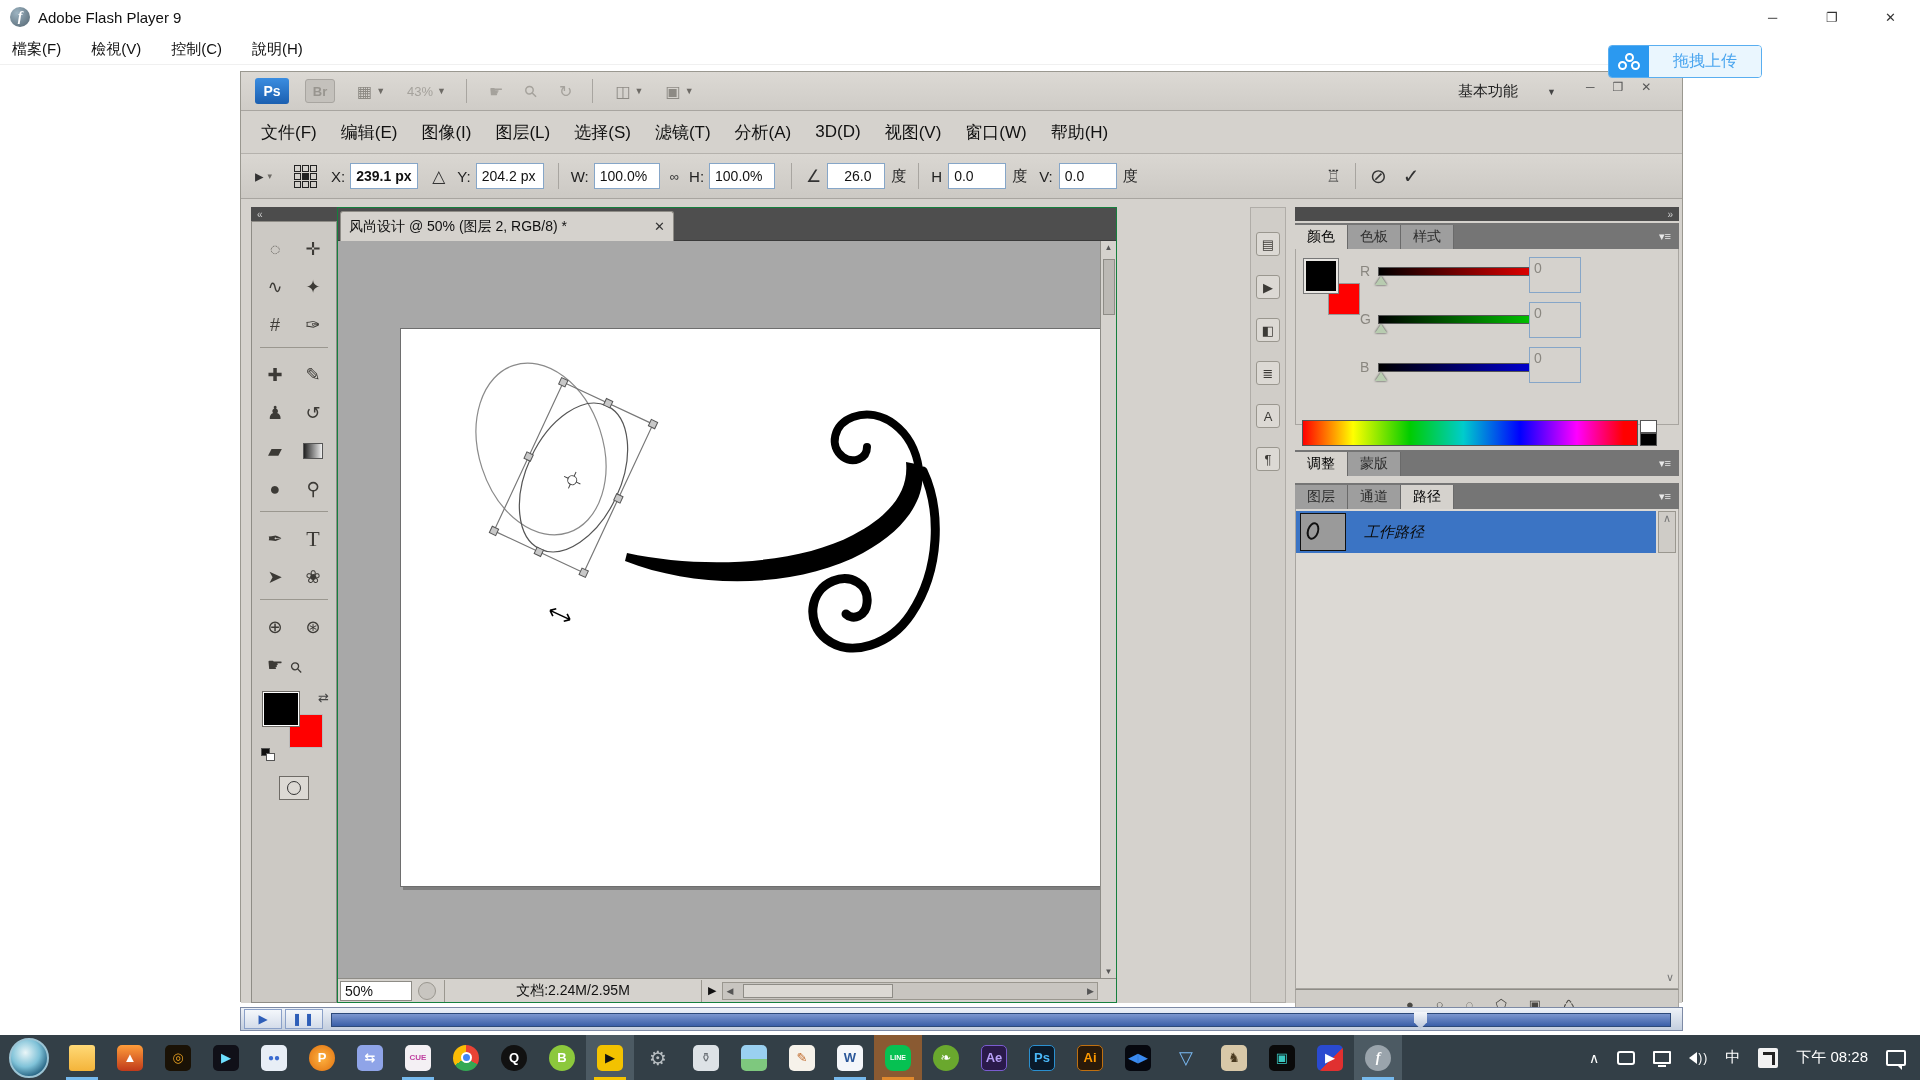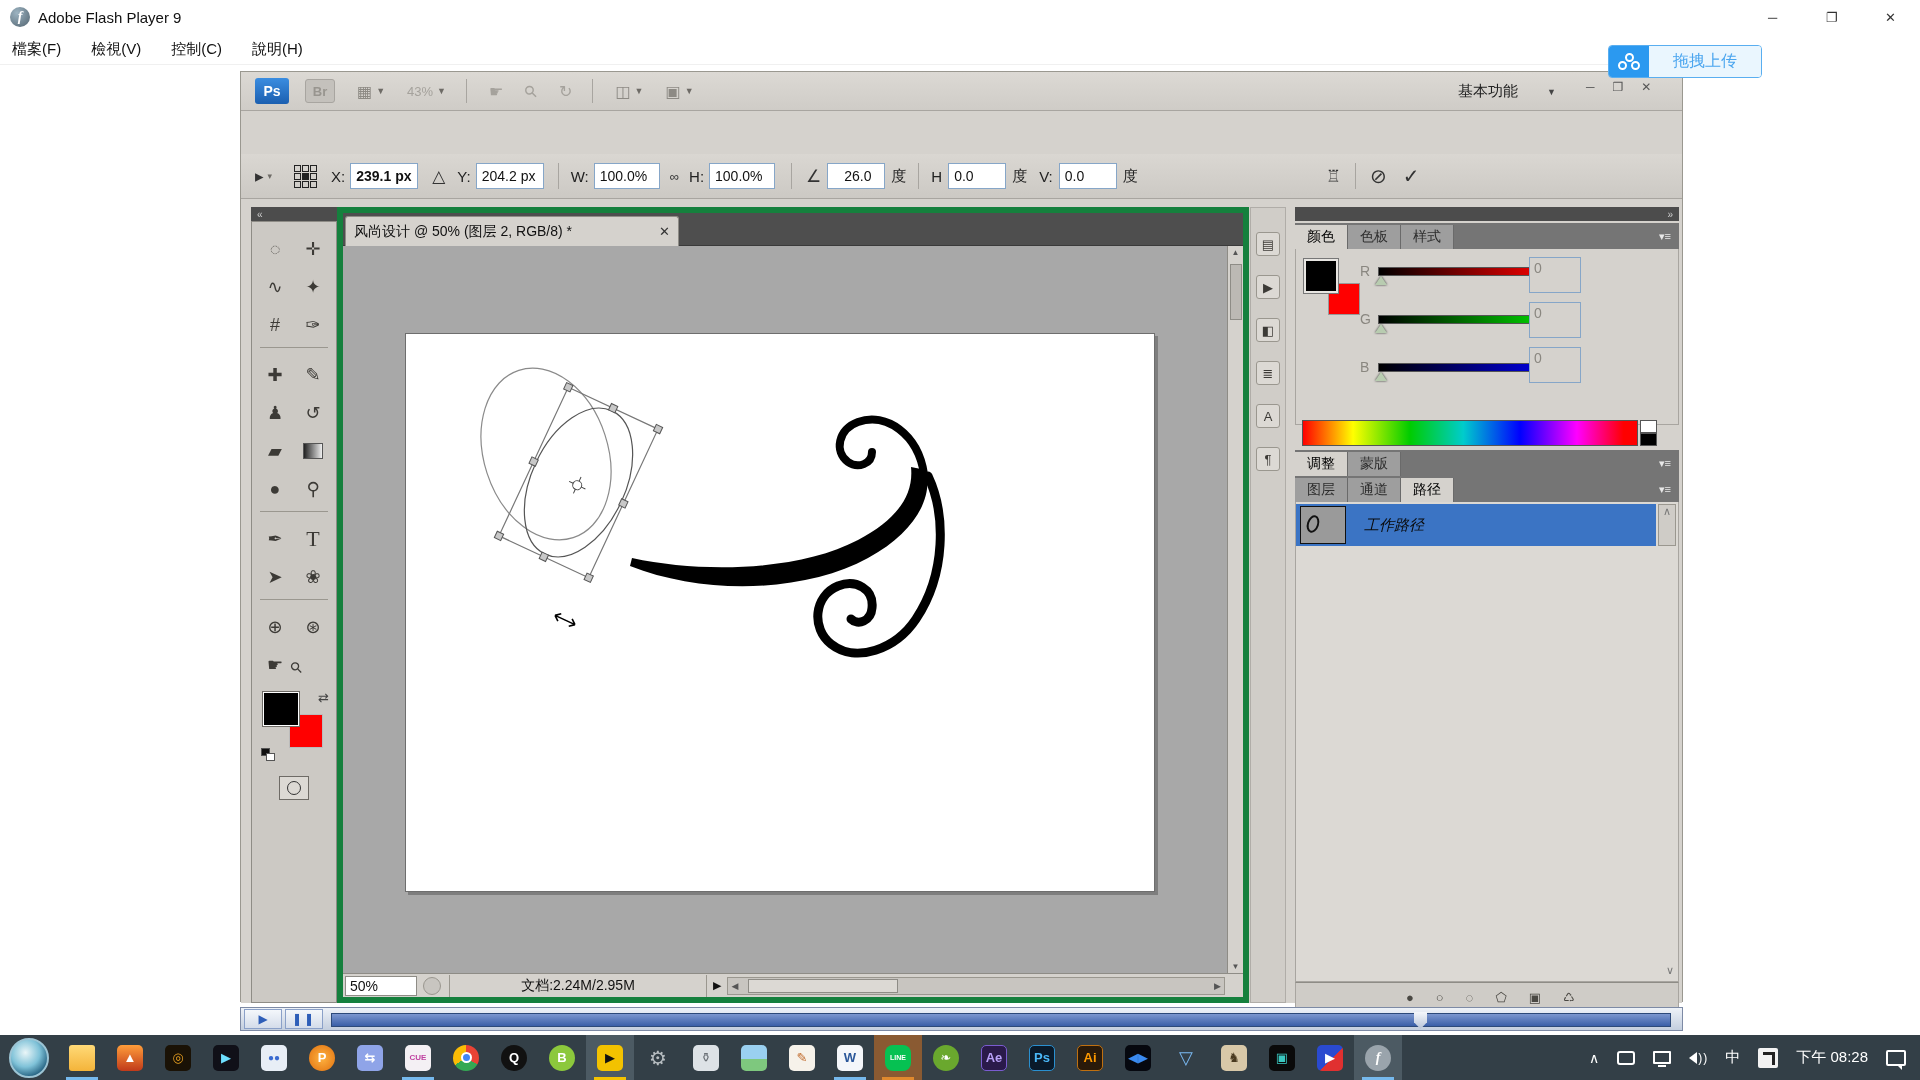"文件(F)" div.abs { html: none -> <div> <span>文件(F)</span> <span>编辑(E)</span> <span>图像(I)</span> <span>图层(L)</span> <span>选择(S)</span> <span>滤镜(T)</span> <span>分析(A)</span> <span>3D(D)</span> <span>视图(V)</span> <span>窗口(W)</span> <span>帮助(H)</span> </div> }
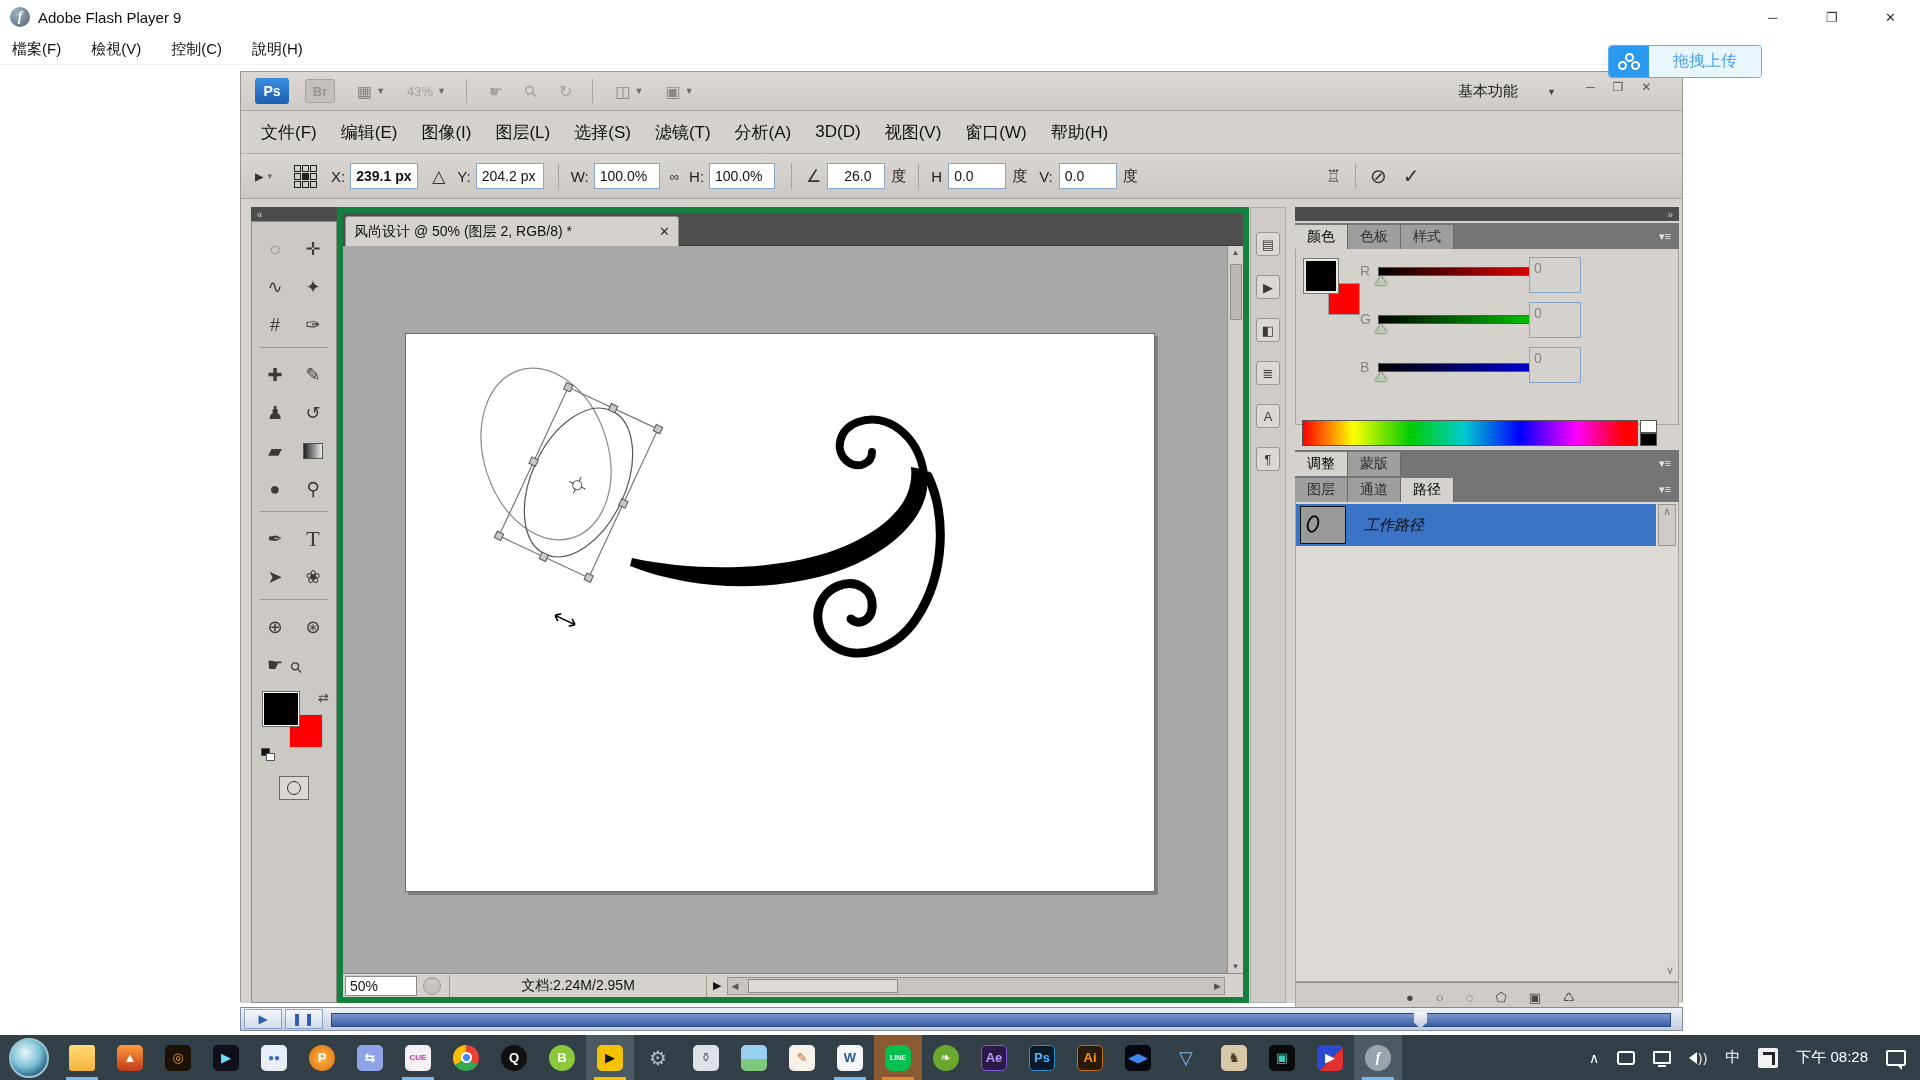"风尚设计 @ 50% (图层 2," .docwin { border: 6px solid #15803d -> 1px solid #15803d; width: 912px -> 780px }
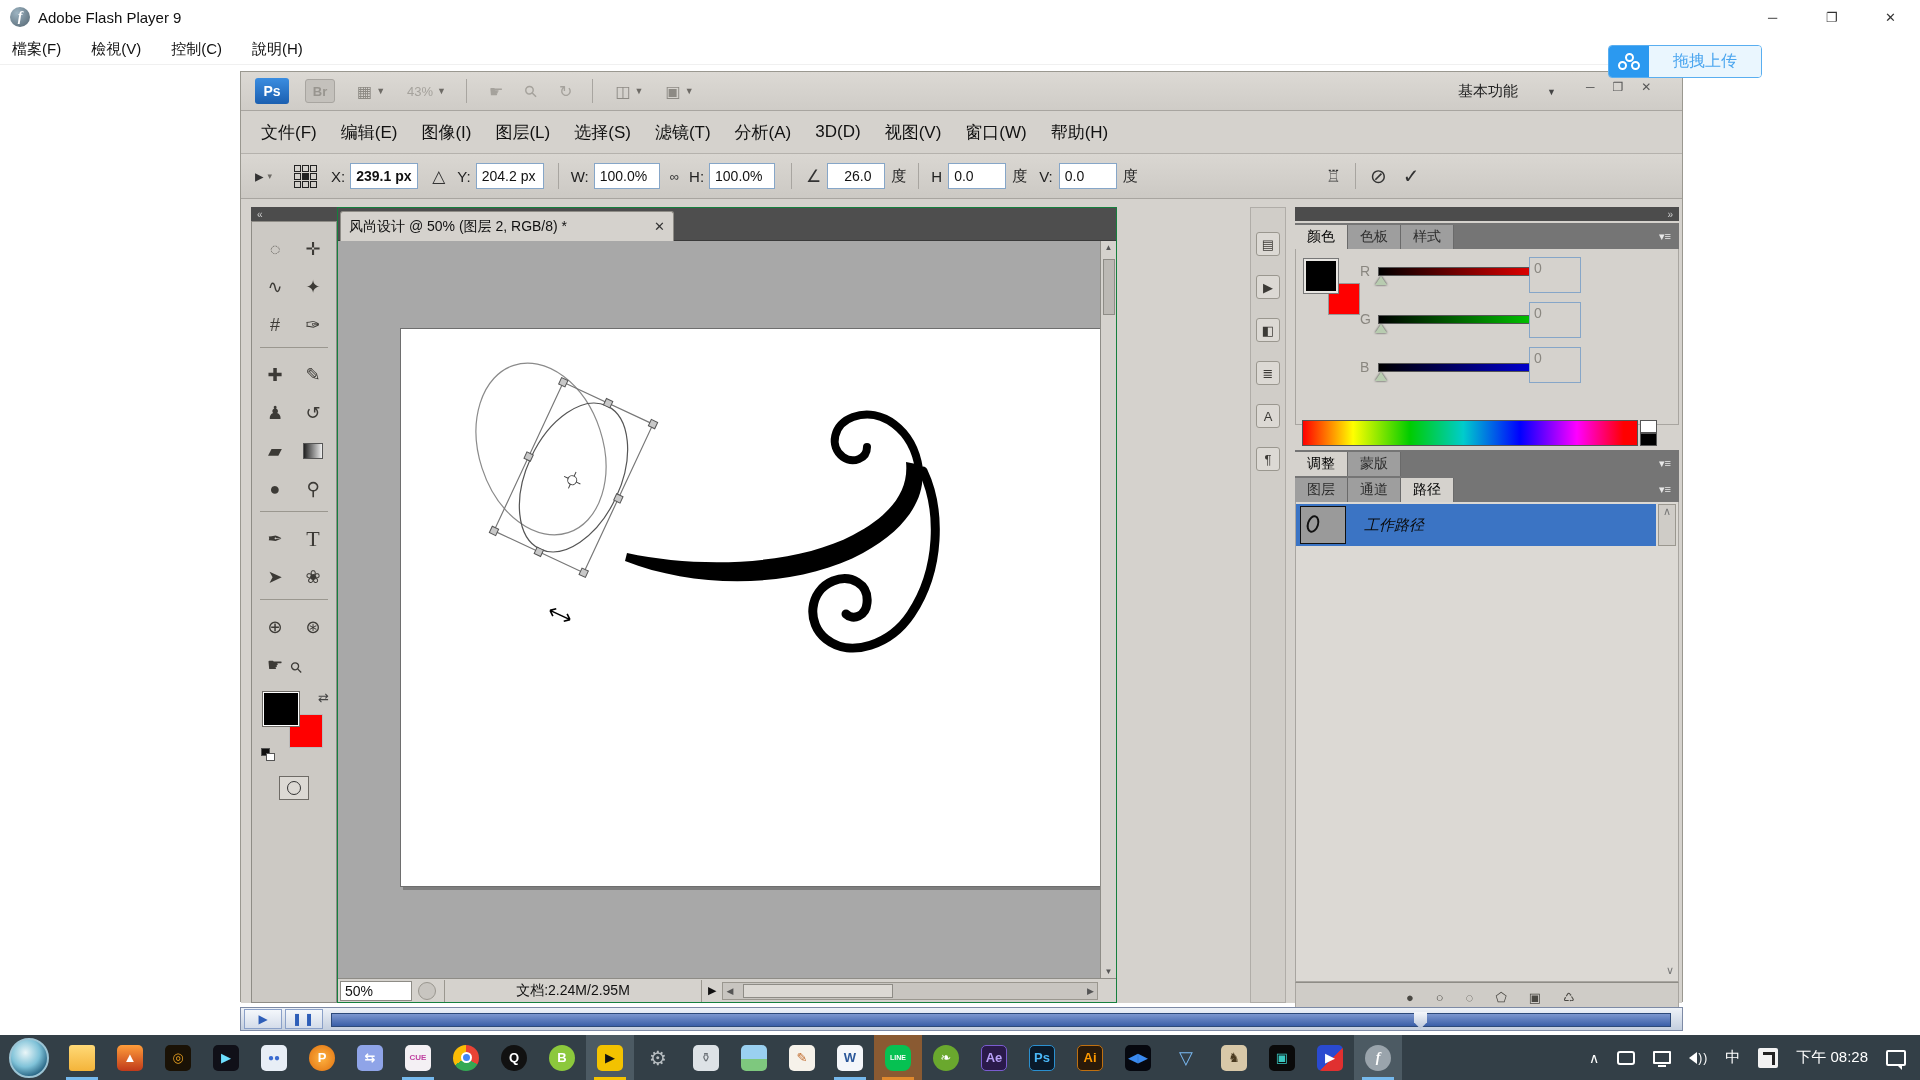"图层" div { margin-top: none -> 7px }
